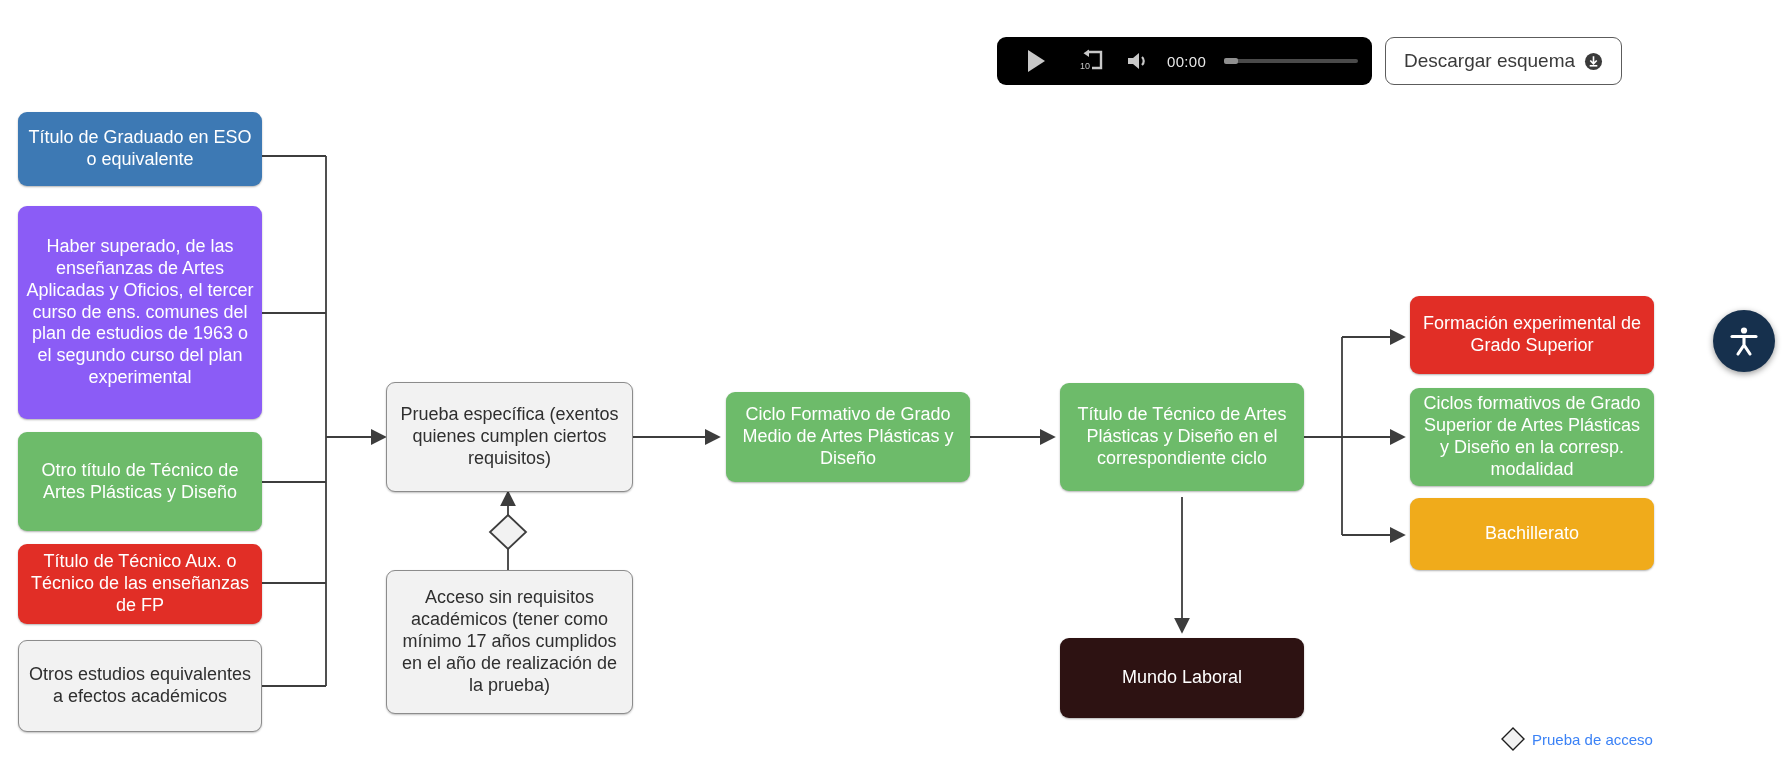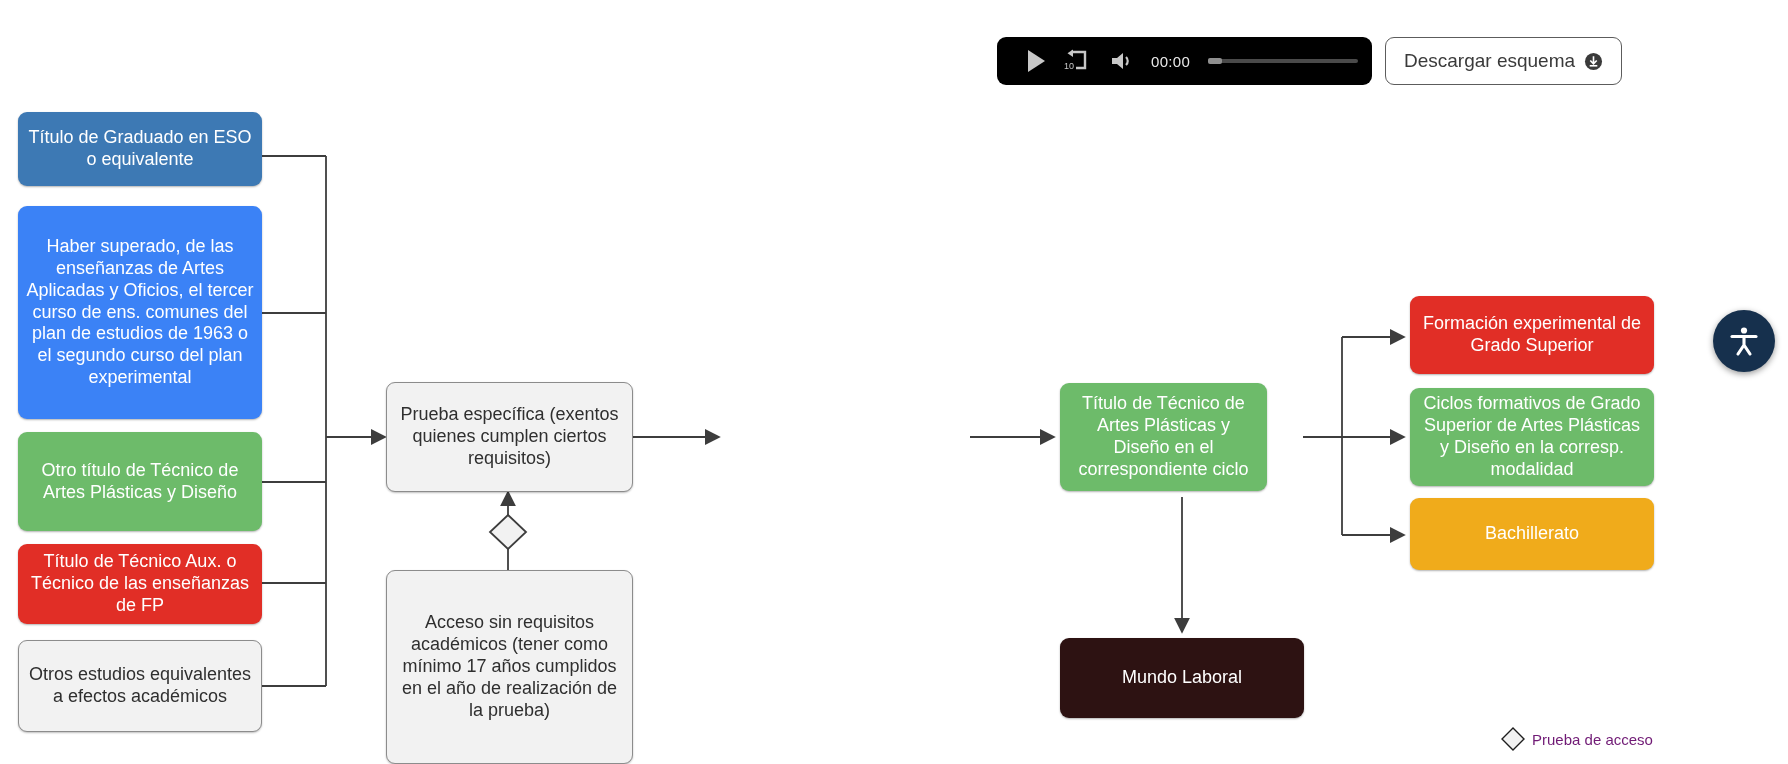"10" .replay-btn { margin-left: 4px -> 20px }
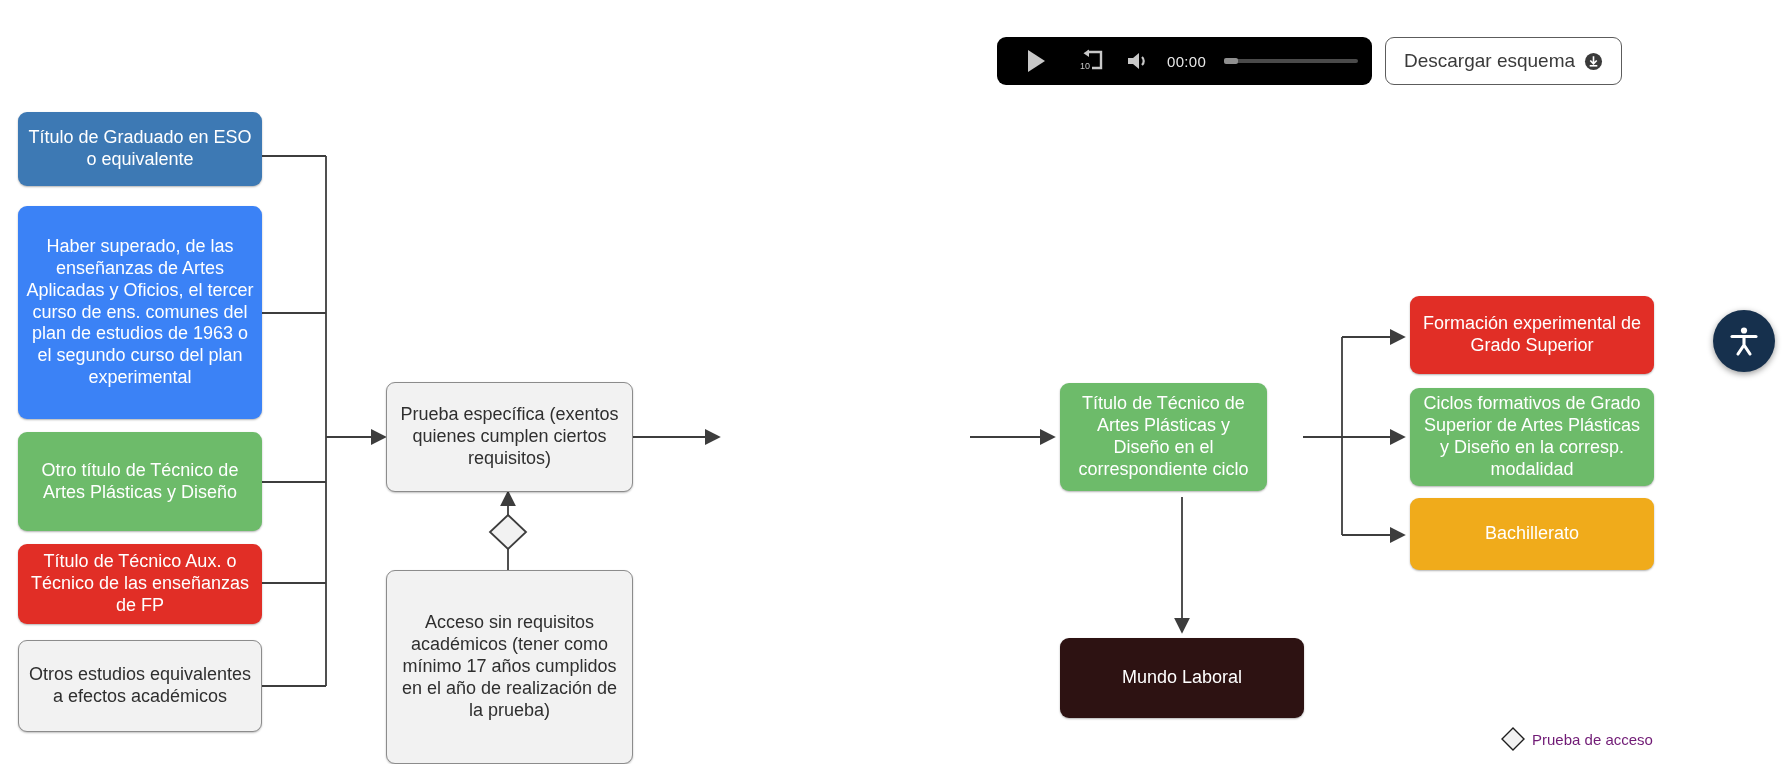"Haber superado, de las enseñanzas" div.node { background: #3b82f6 -> #8b5cf6 }
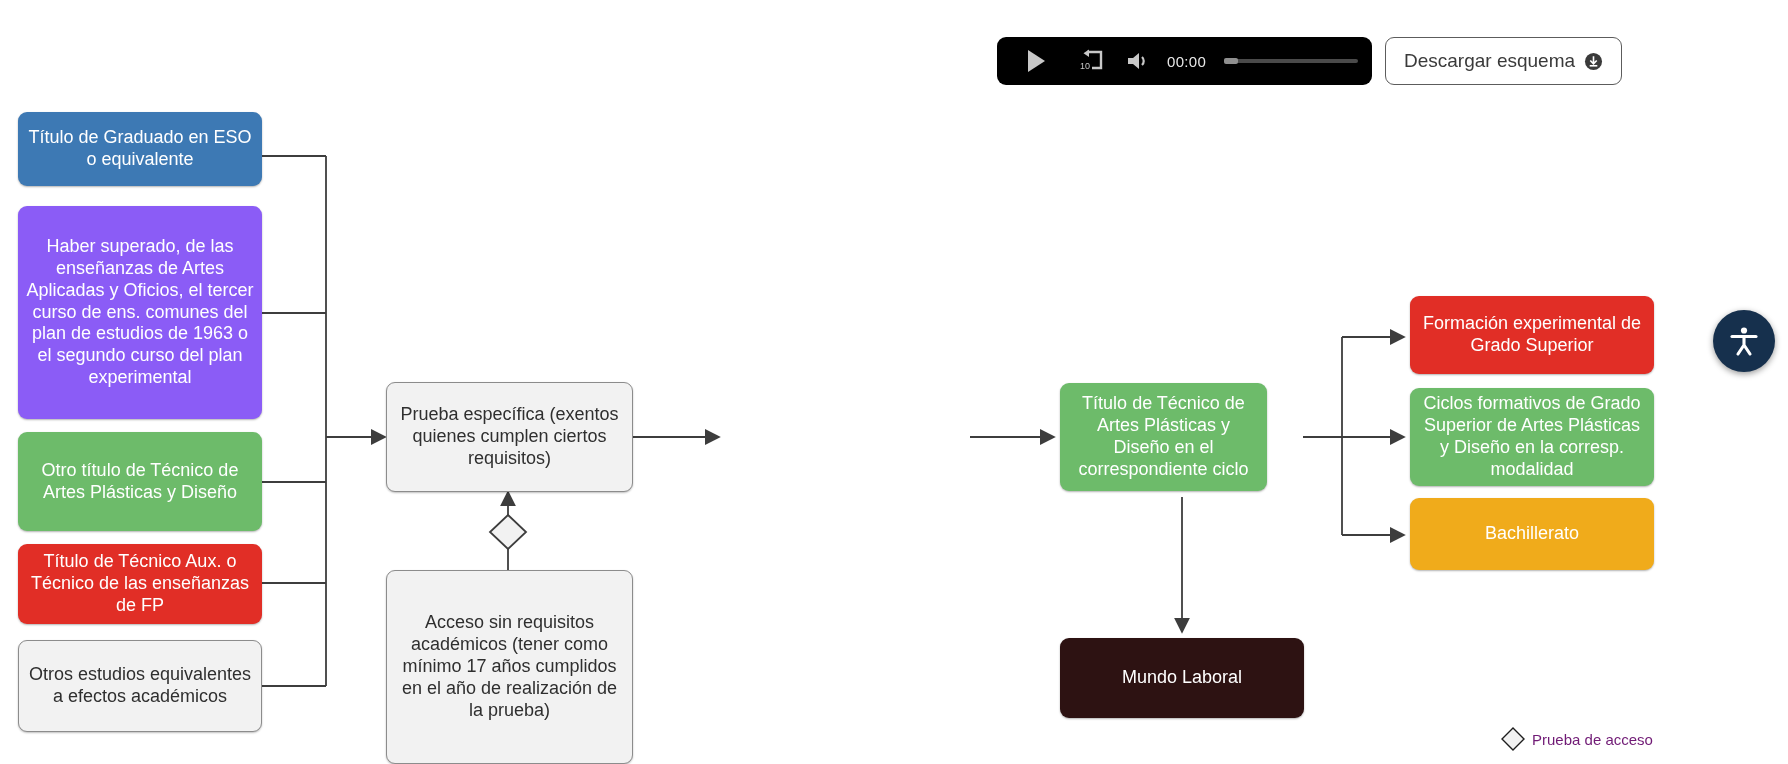"Ciclo Formativo de Grado Medio" div.node { html: none -> <div> <span>Ciclo Formativo de Grado Medio de Artes Plásticas y Diseño</span> </div> }
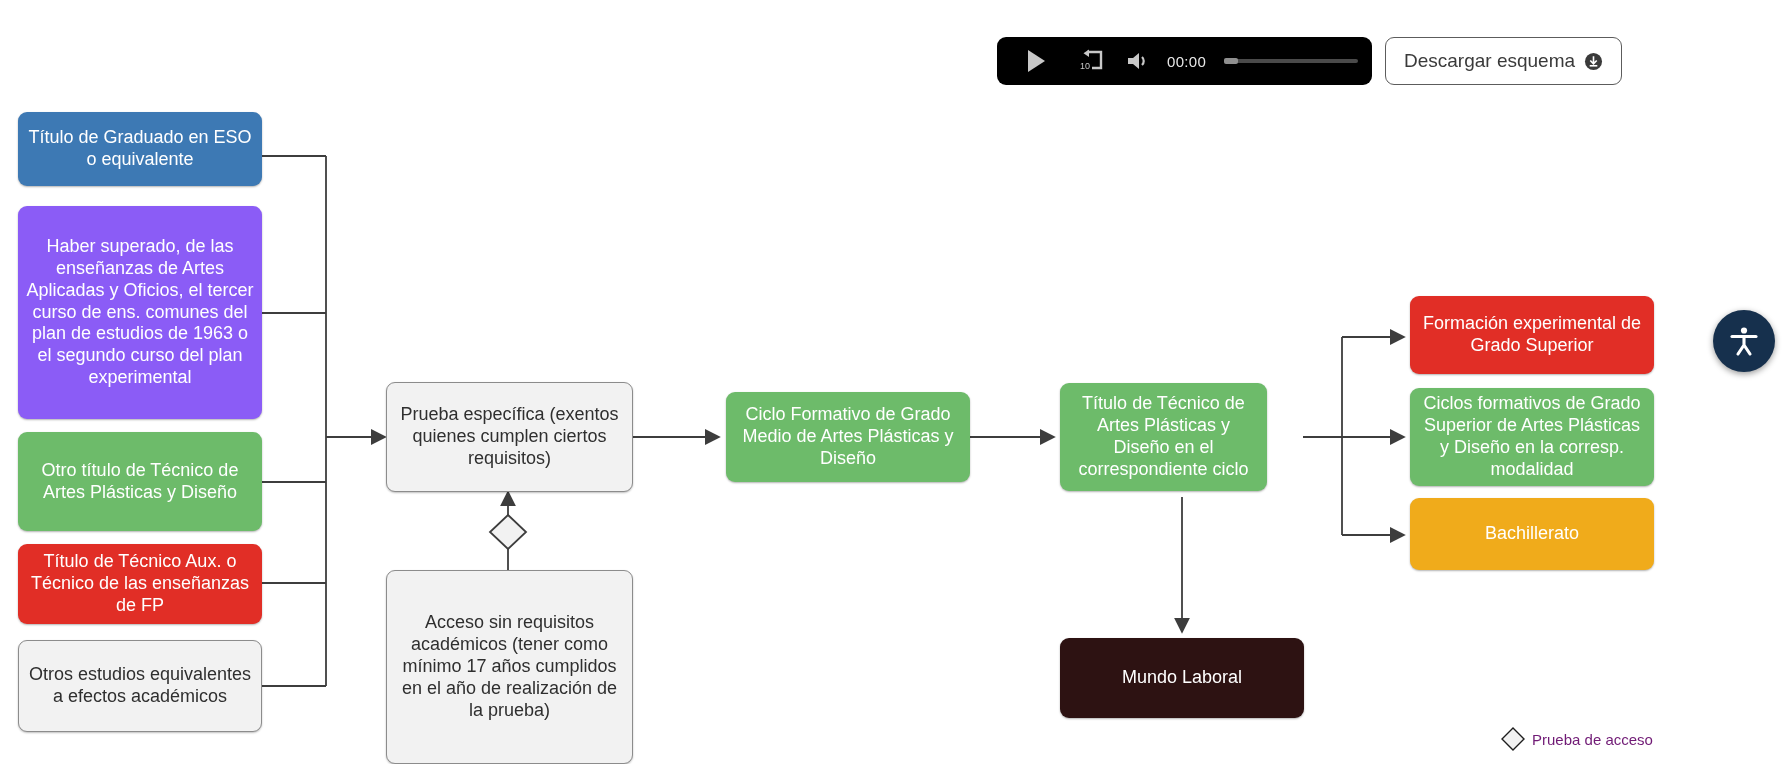"Título de Técnico de Artes" div.node { width: 207px -> 244px }
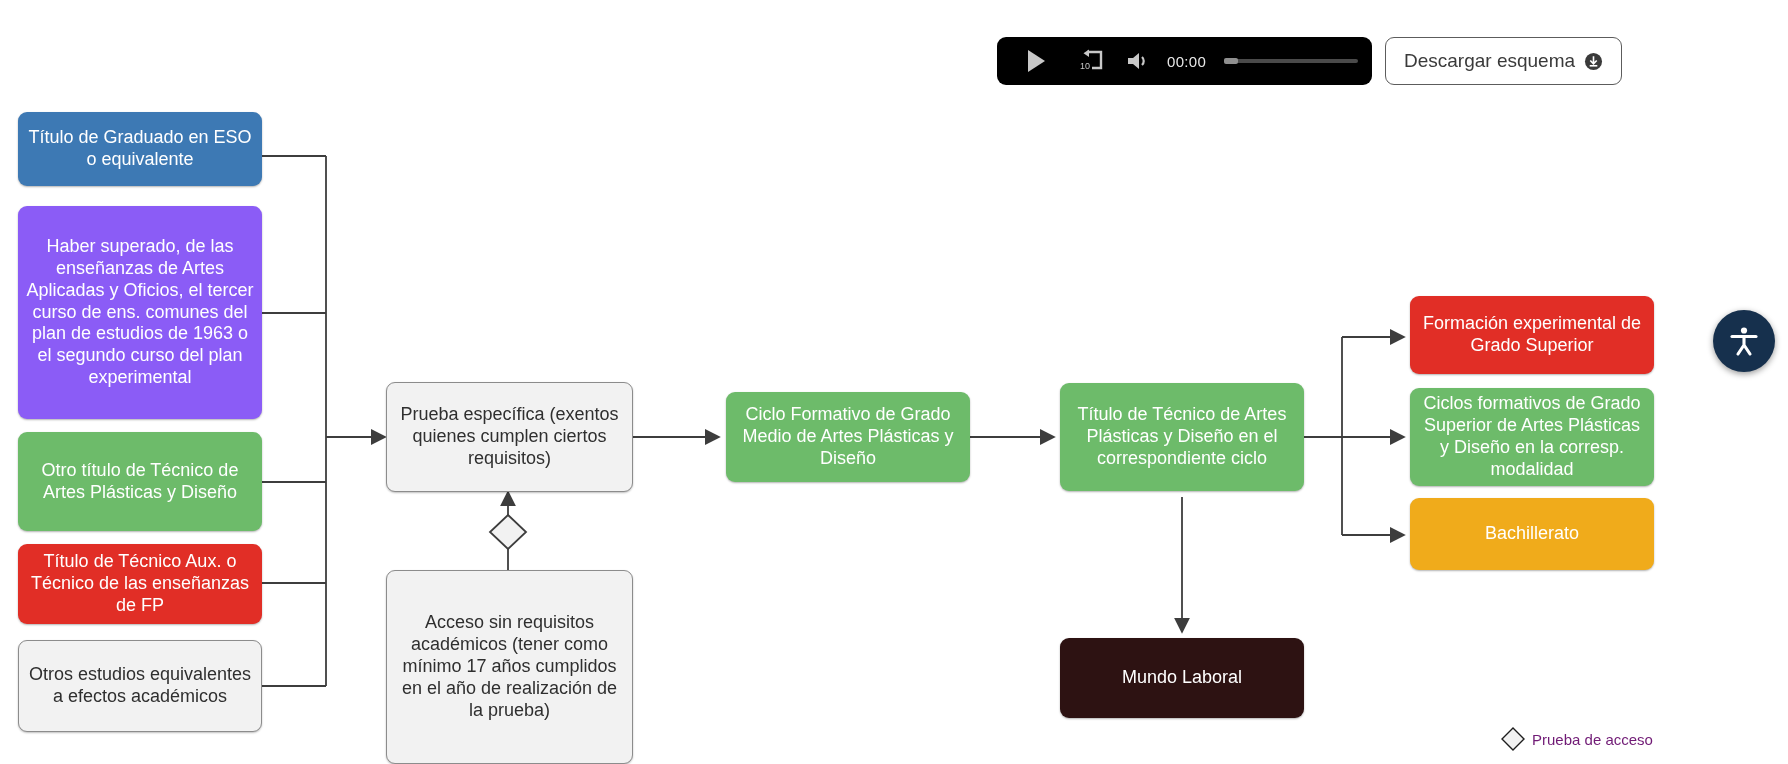"Acceso sin requisitos académicos (tener" div.node { height: 194px -> 144px }
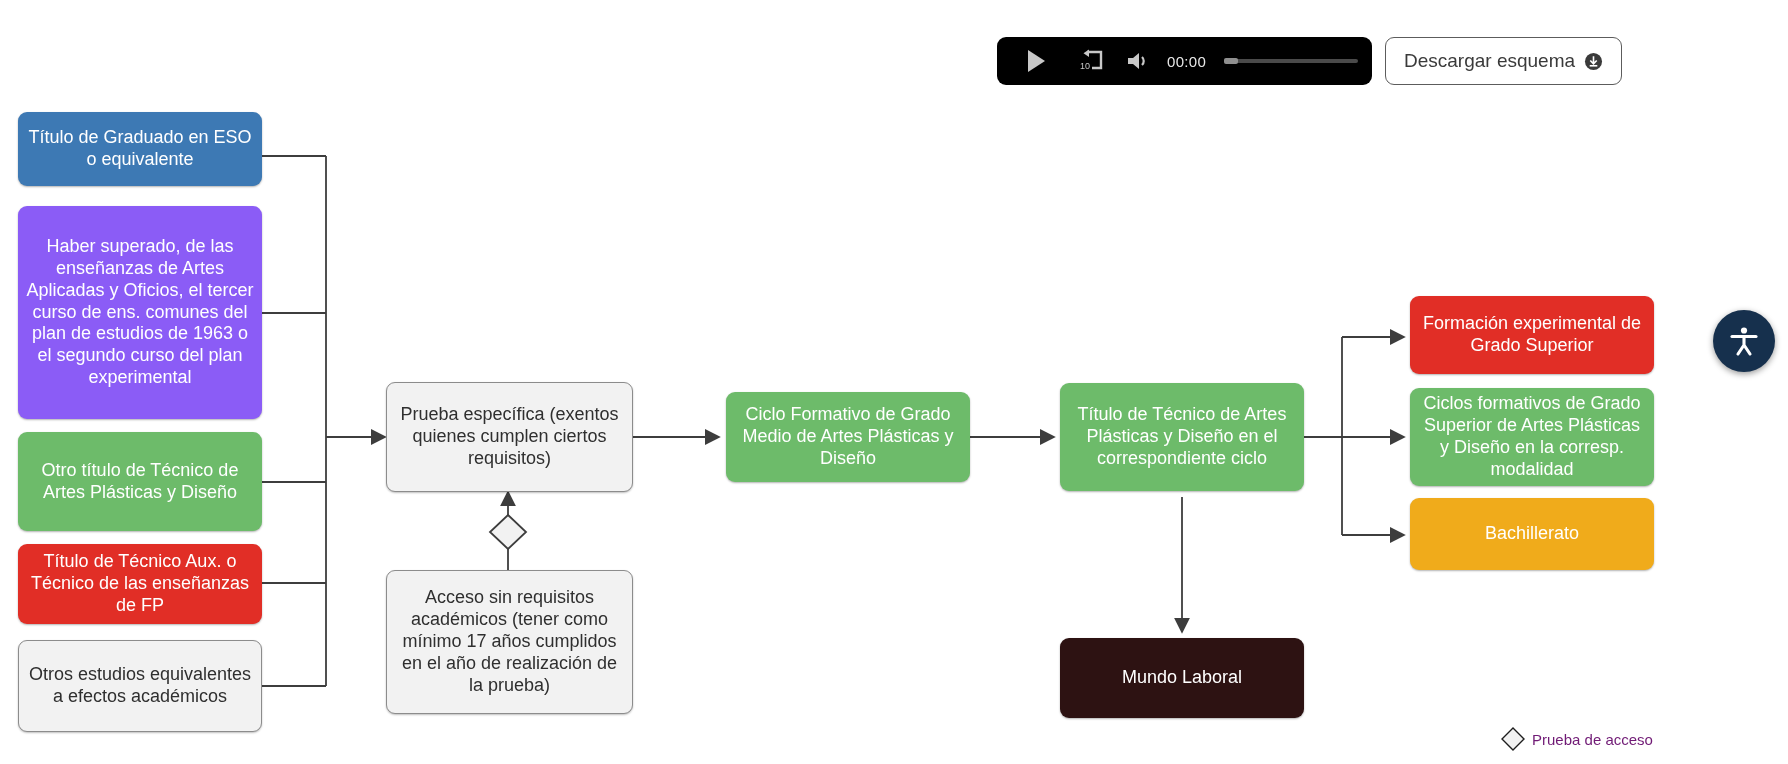"Prueba de acceso" .legend-label { color: #701a75 -> #3b82f6 }
